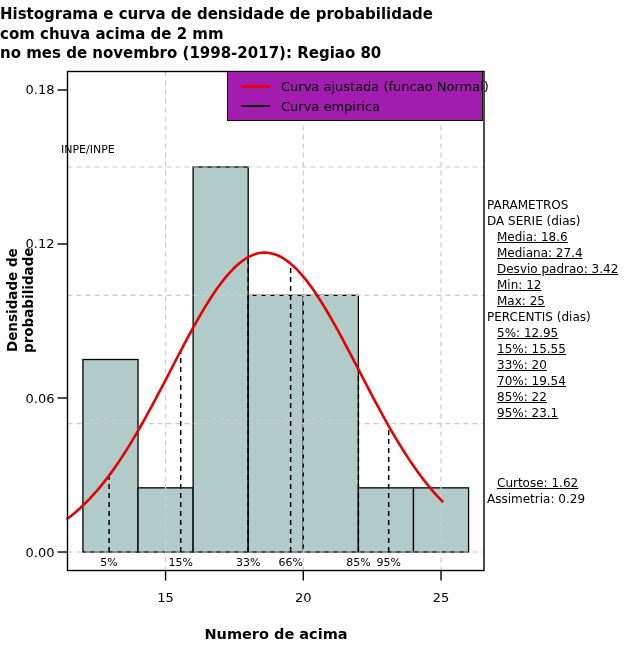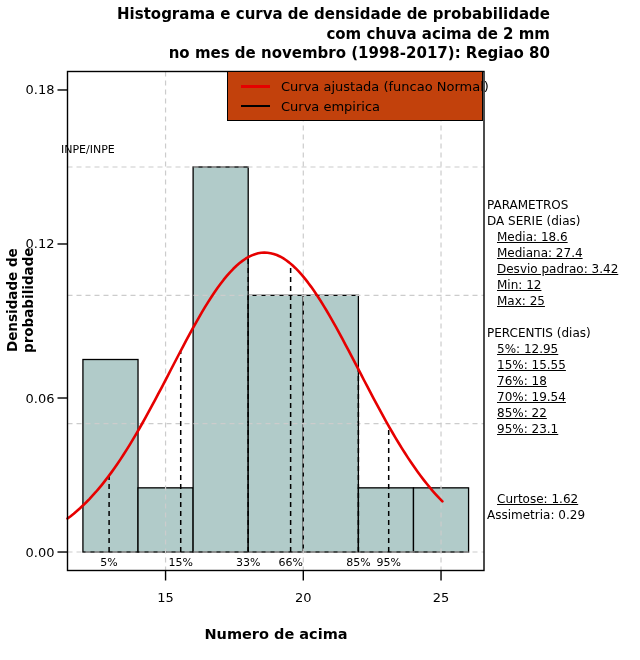"Histograma e curva de densidade" .title-block { text-align: right -> left }
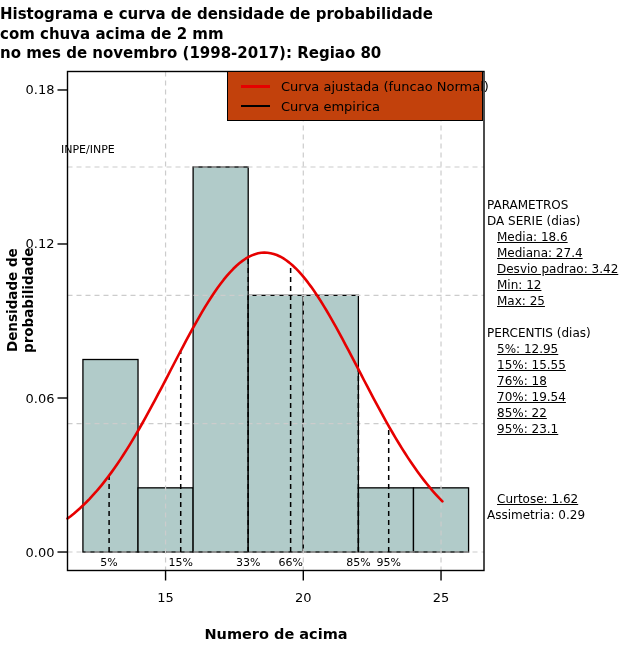"Curva ajustada (funcao Normal)" .legend { background: #c2410c -> #a21caf }
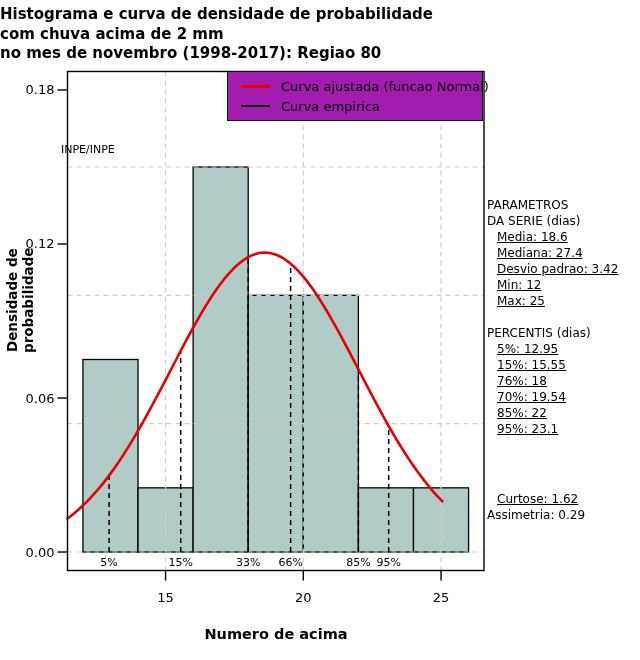"PERCENTIS (dias)" .gap16 { margin-top: 16px -> none }
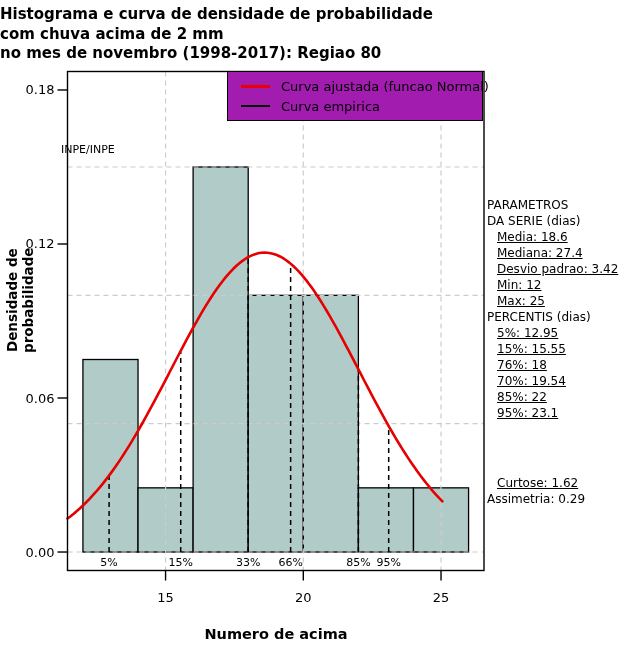"76%: 18" div.line { text: 76%: 18 -> 33%: 20 }
